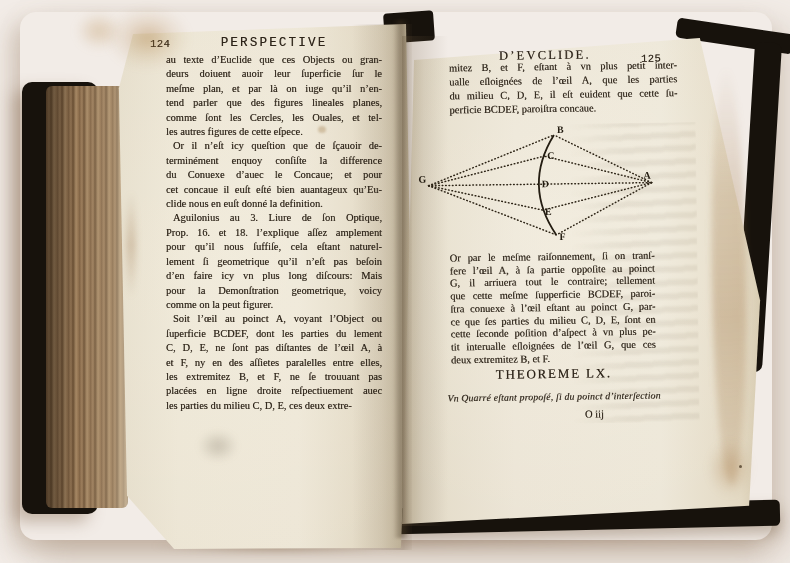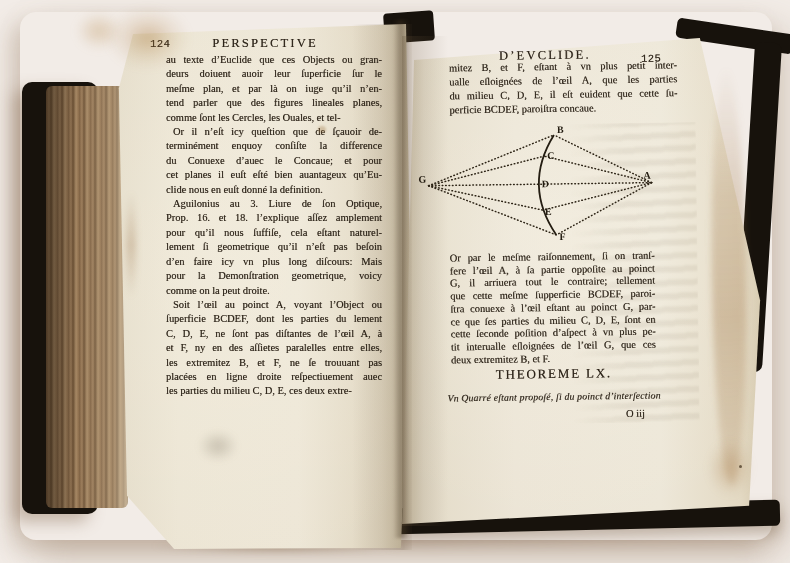"PERSPECTIVE" div.abs { font-family: none -> Liberation Mono, monospace; left: 157px -> 166px }
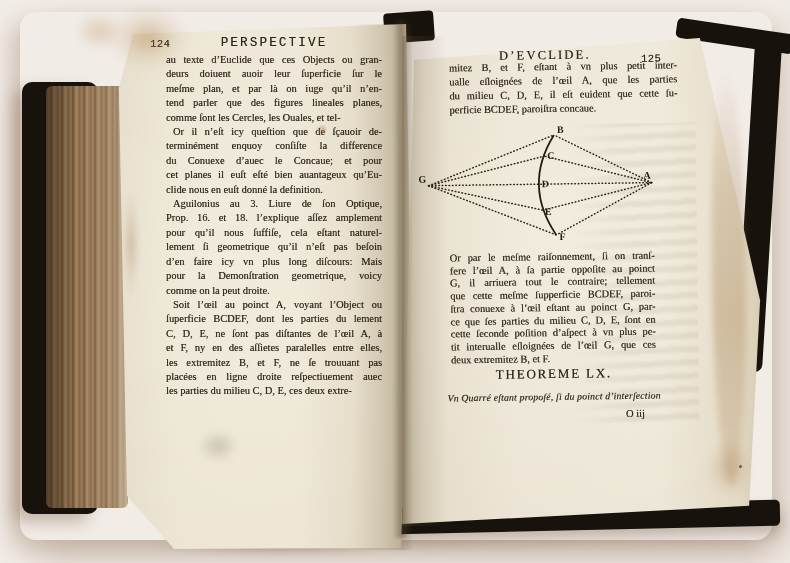"les autres figures de cette" span.tline { html: none -> <span>les autres figures de cette eſpece.</span> }
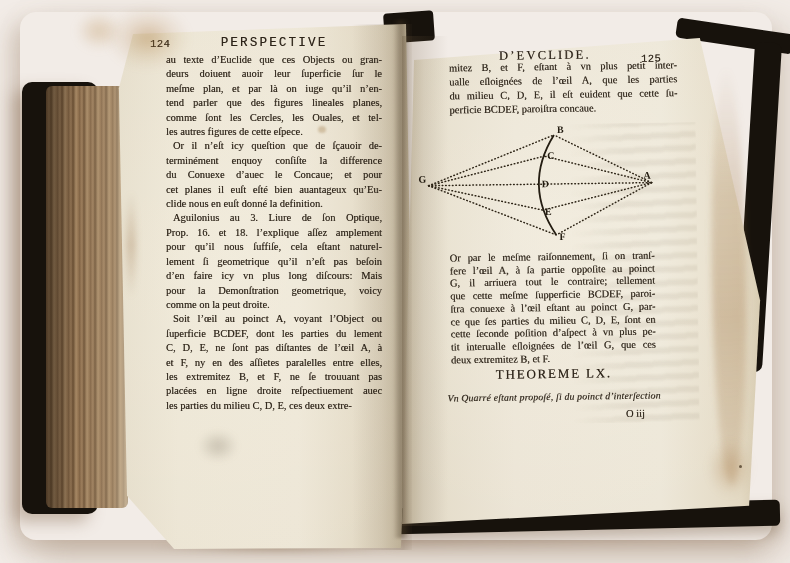"cet planes il euſt eſté" span.tline { text: planes -> concaue }
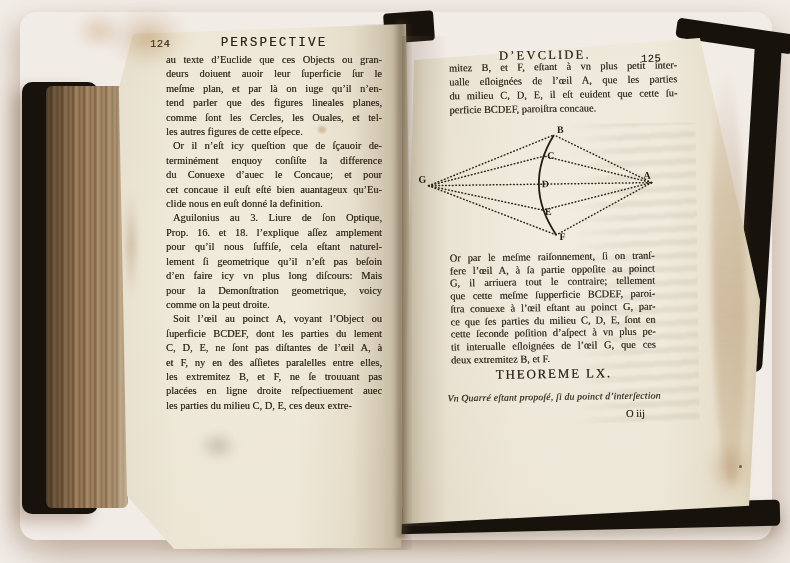"comme on la peut droite." span.tline { text: droite -> figurer }
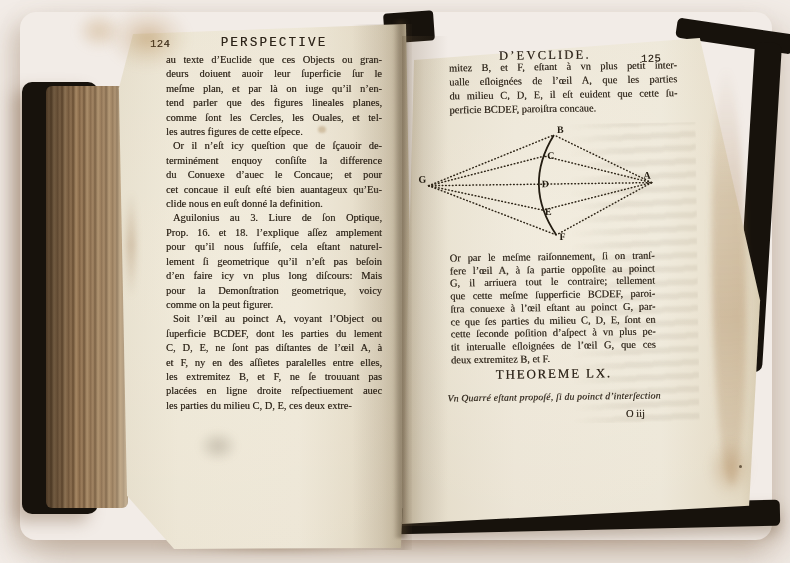"O iij" .signature { text-align: right -> left }
